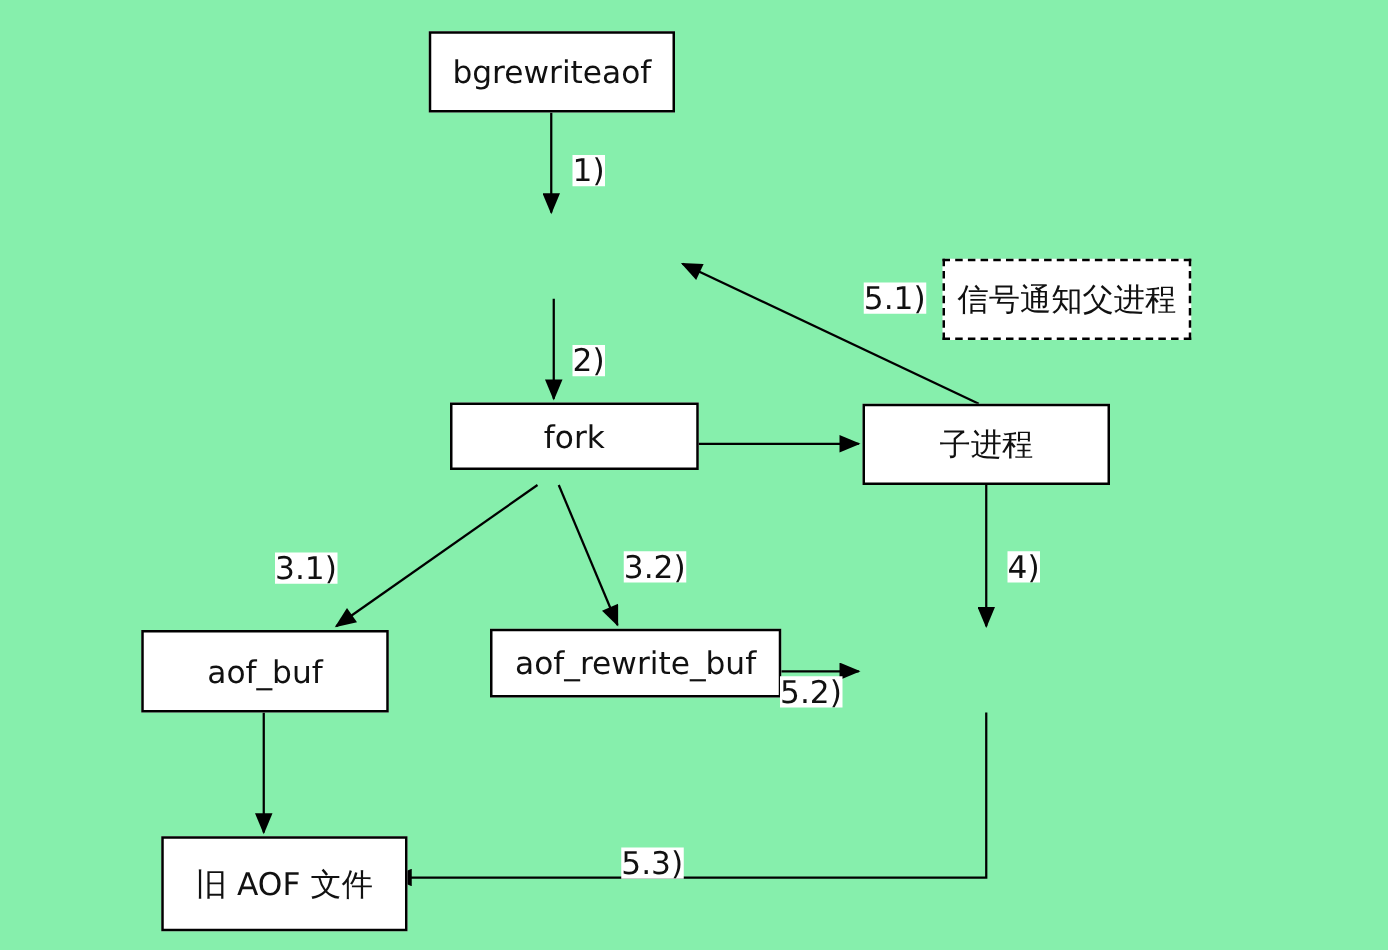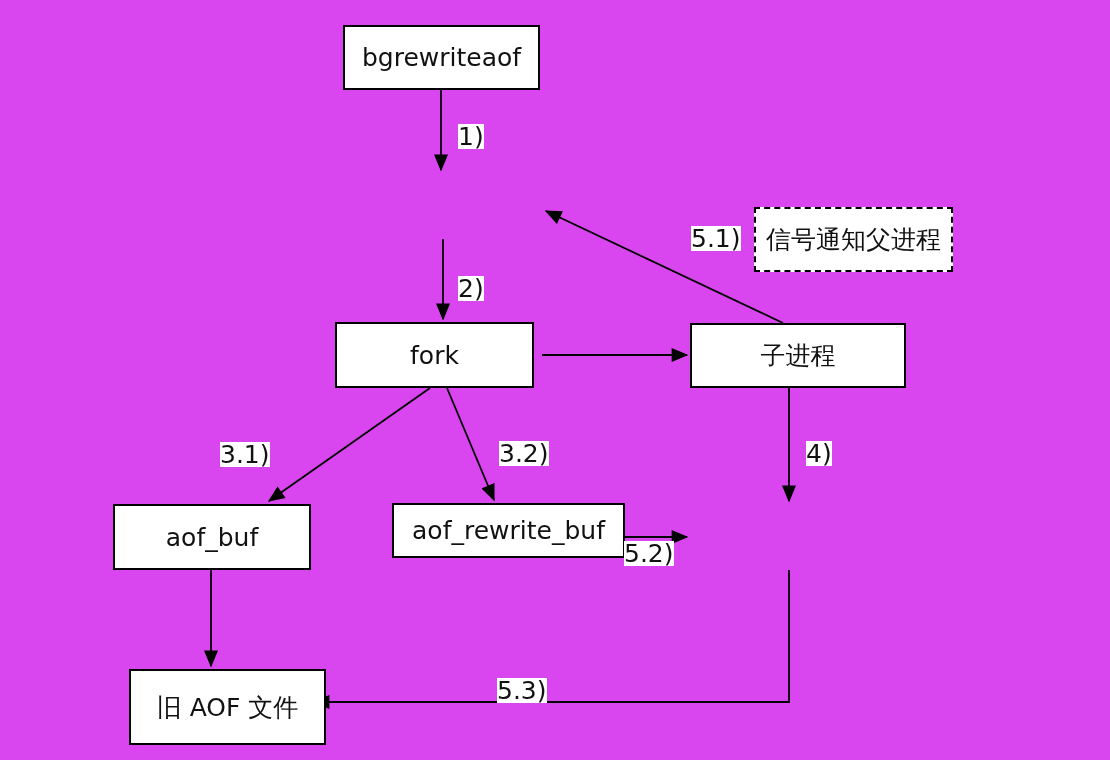"bgrewriteaof" #canvas { background: #d946ef -> #86efac }
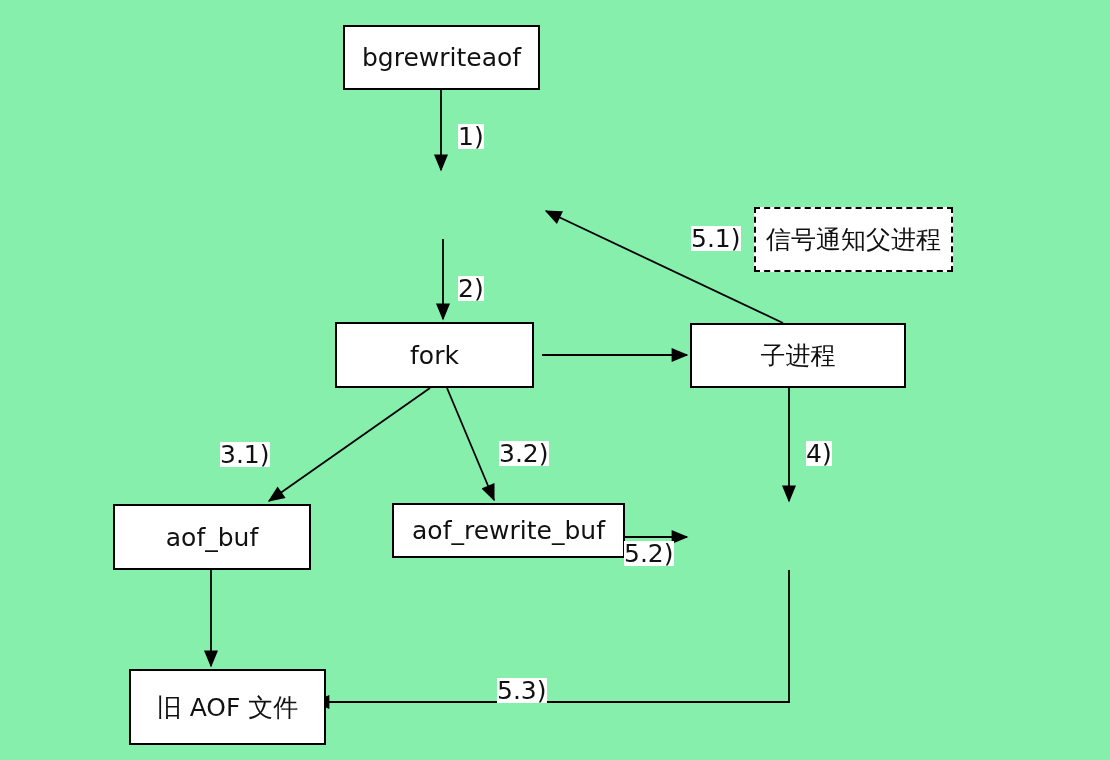"fork" #n-fork { height: 66px -> 54px; left: 335px -> 360px }
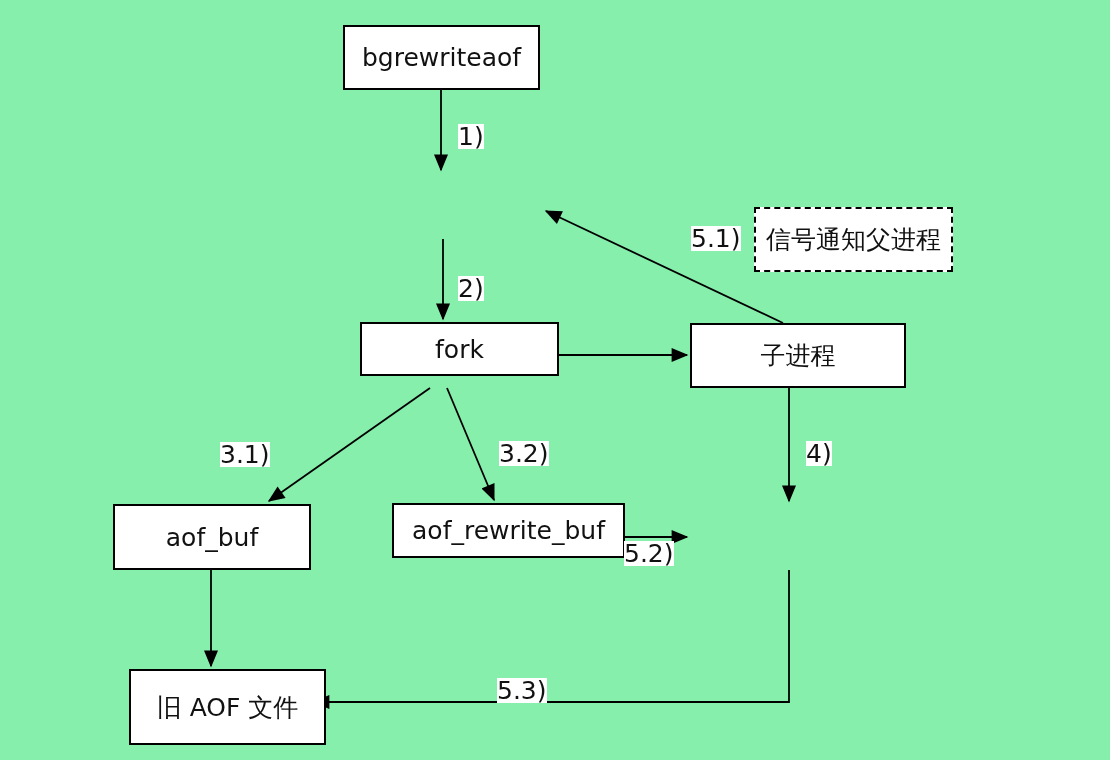"子进程" #n-child { width: 216px -> 198px }
